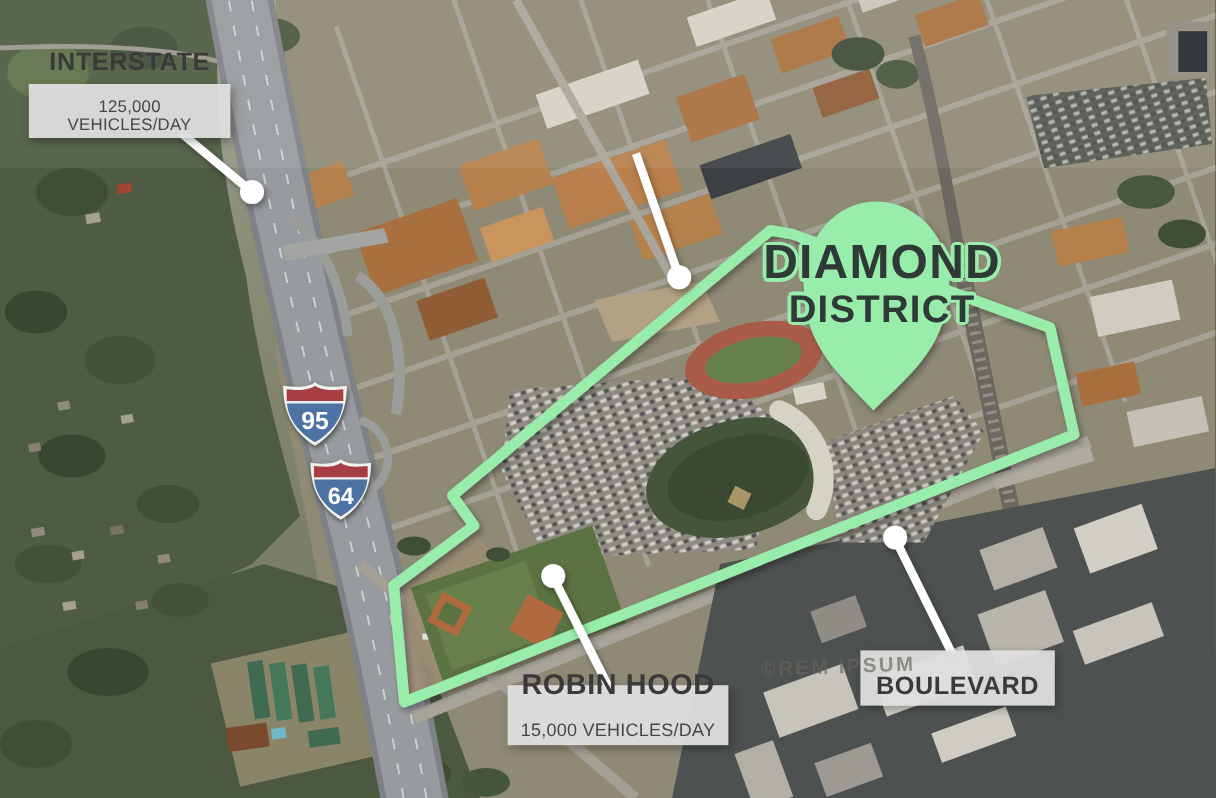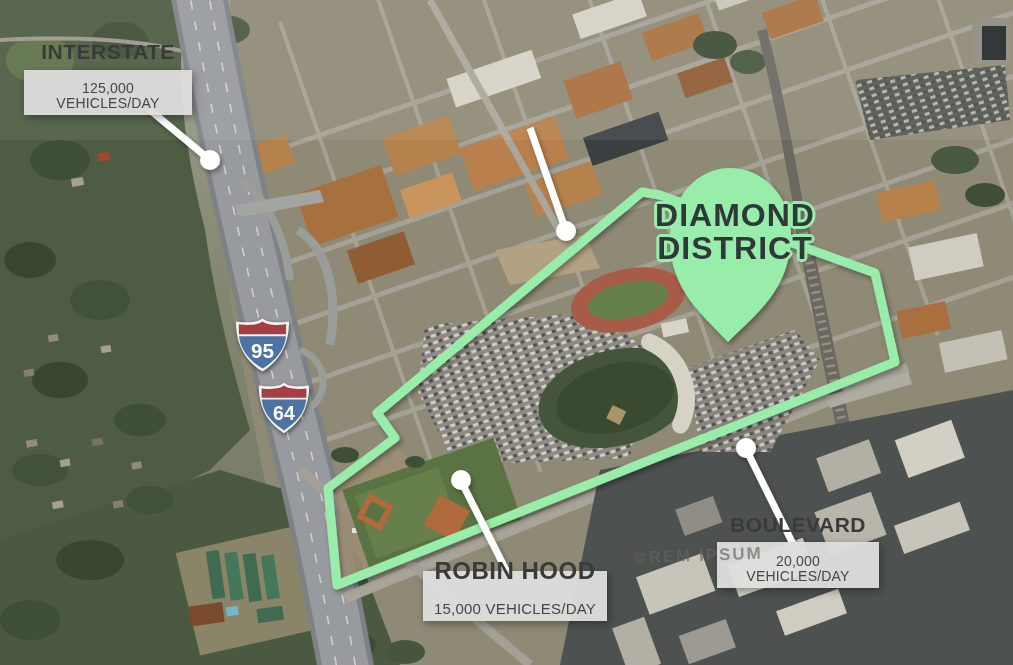"DIAMOND" .district-title .l1 { font-size: 32px -> 40px }
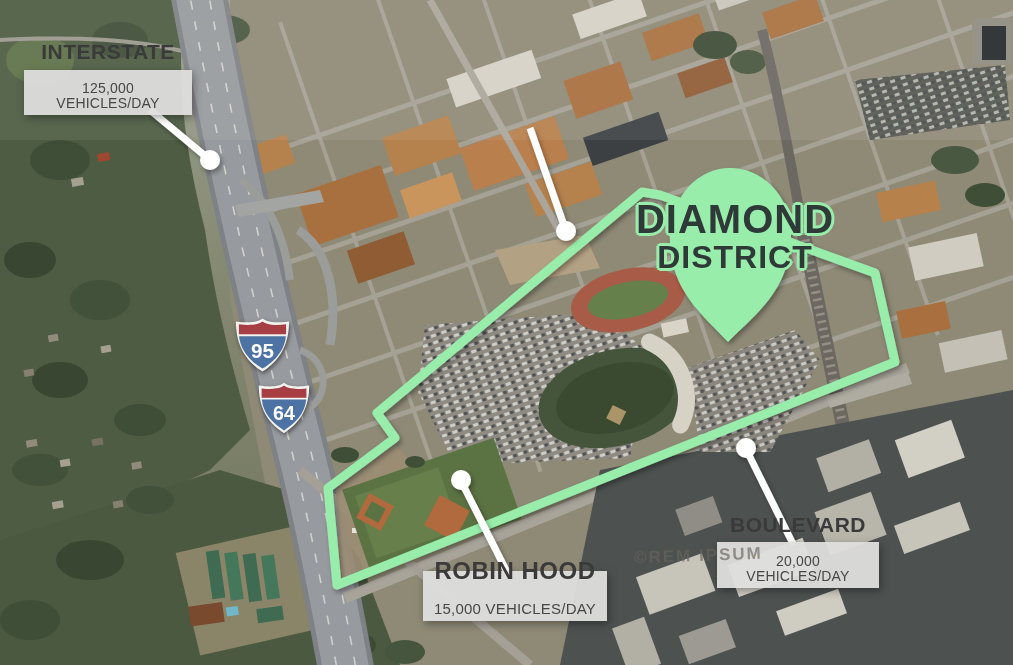"20,000 VEHICLES/DAY" div.s { html: <div>20,000 VEHICLES/DAY</div> -> none }
